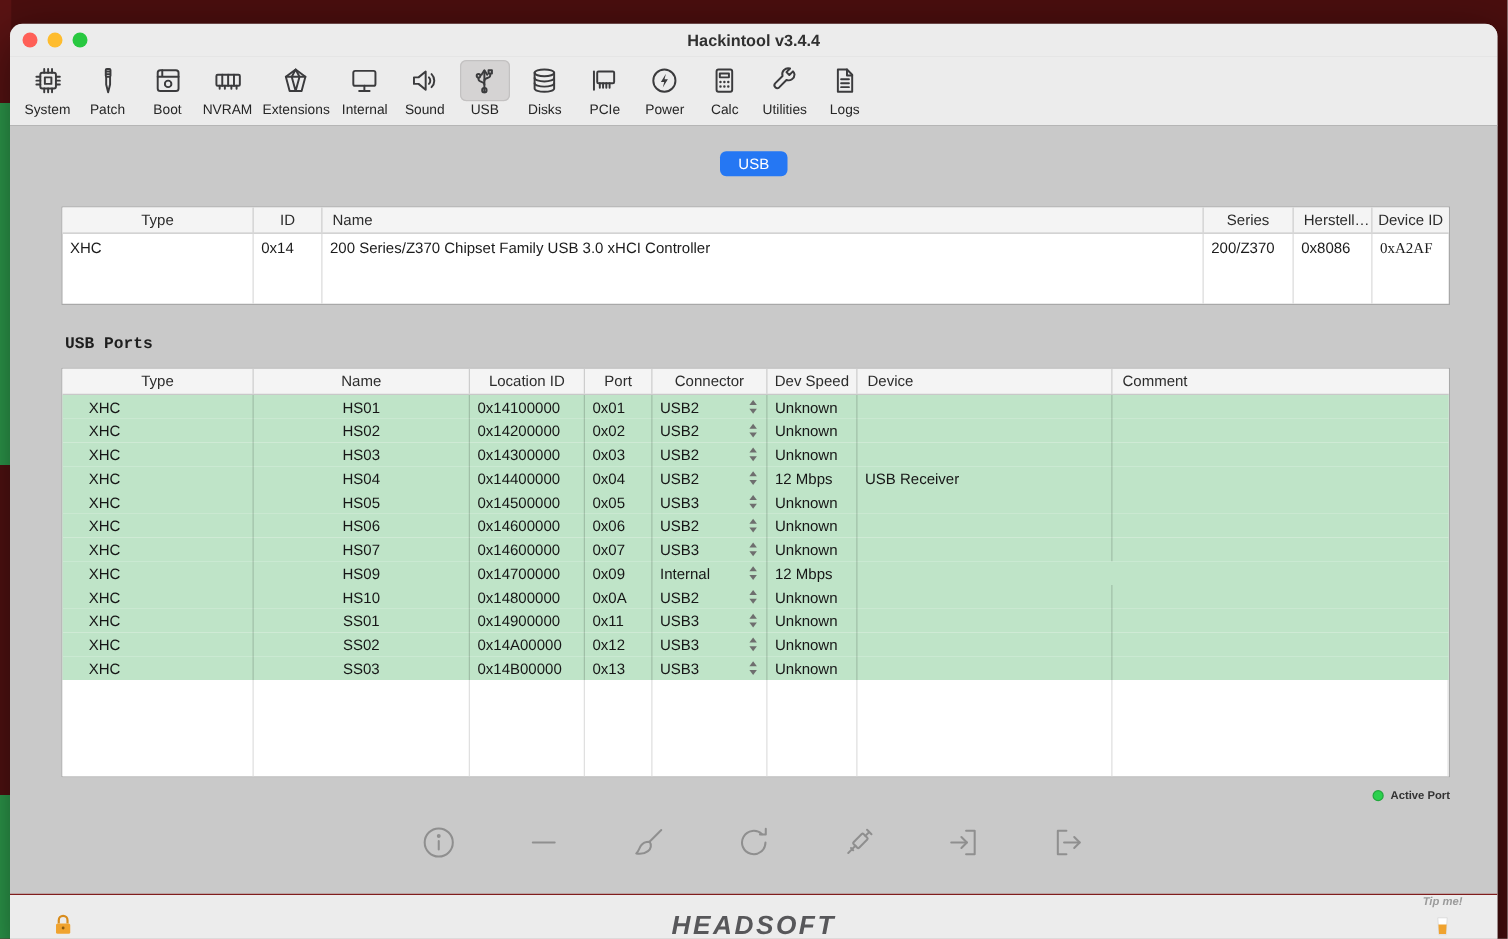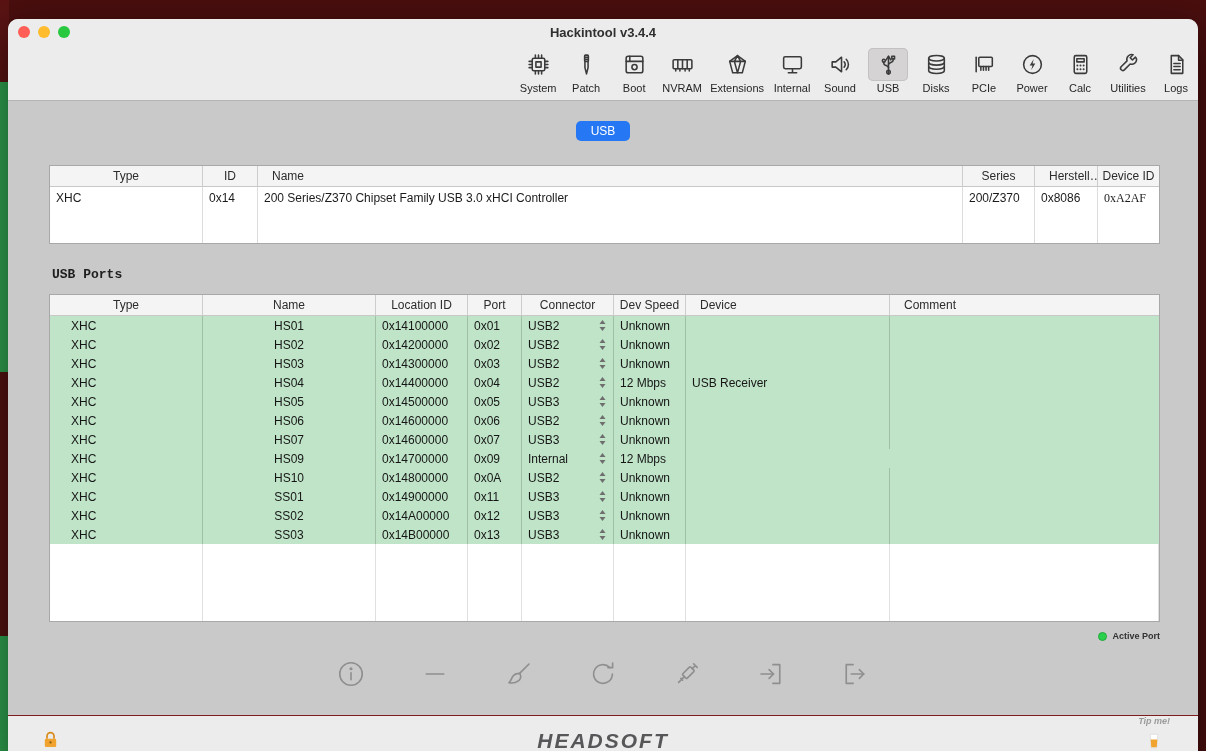"System" .toolbar { justify-content: flex-end -> none }
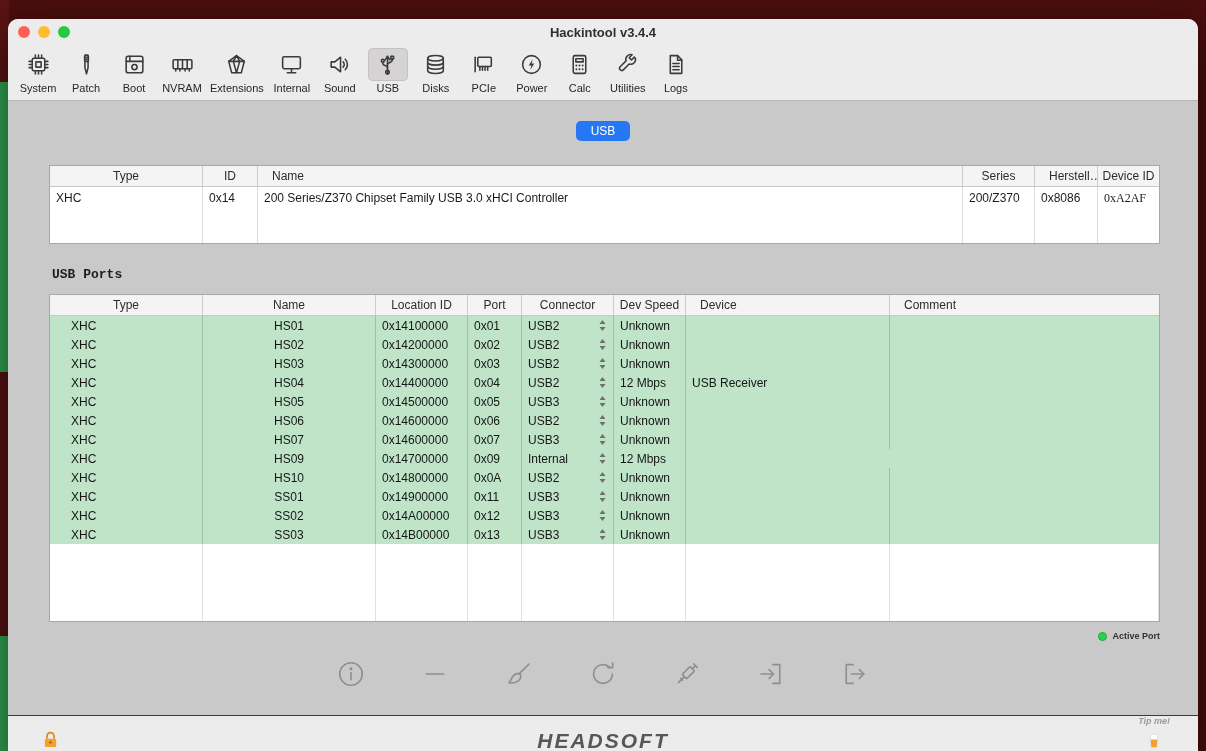"Type" .hcell { padding: 0 14px -> 0 8px }
